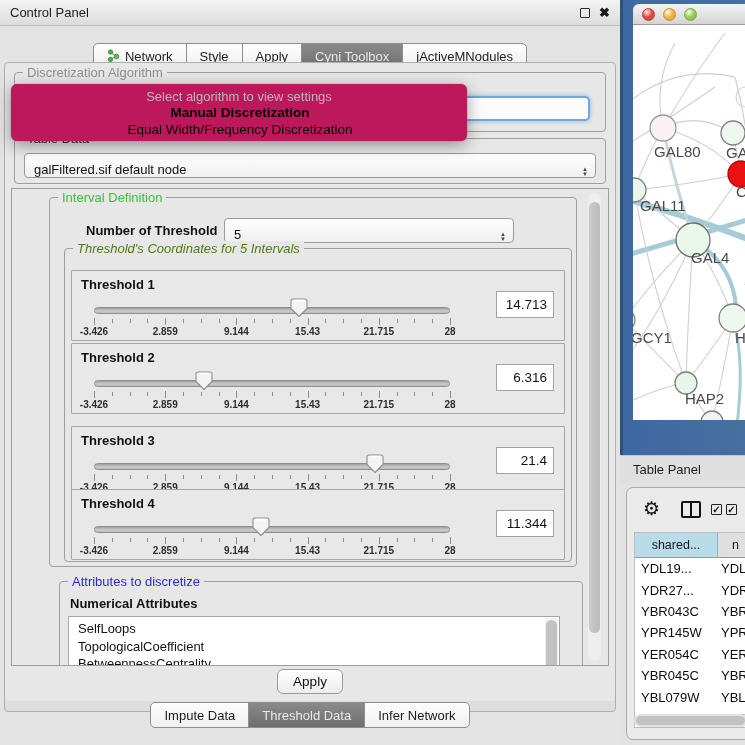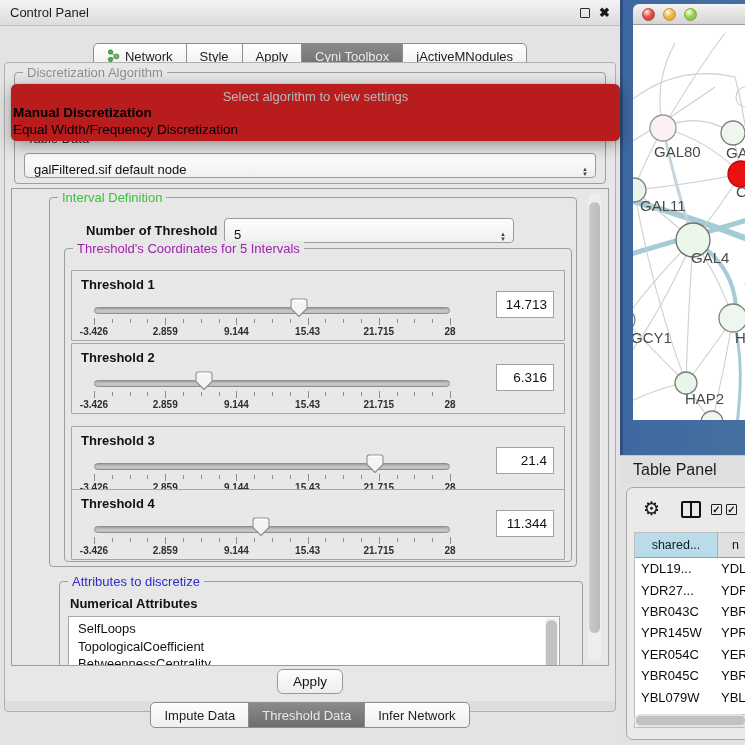"Select algorithm to view settings" .popup { background: #b91c1c -> #be185d; width: 609px -> 456px }
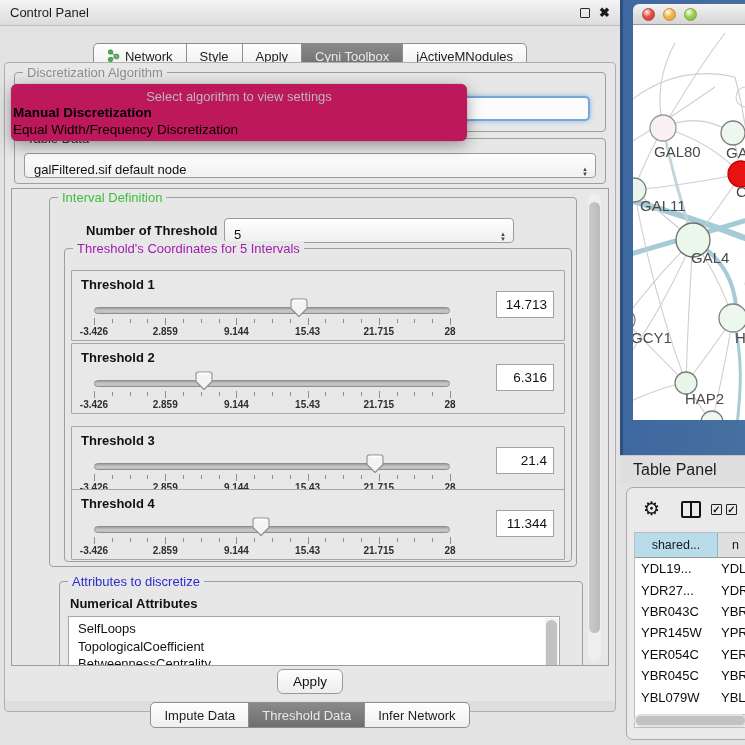"Manual Discretization" .pp-item { text-align: none -> center }
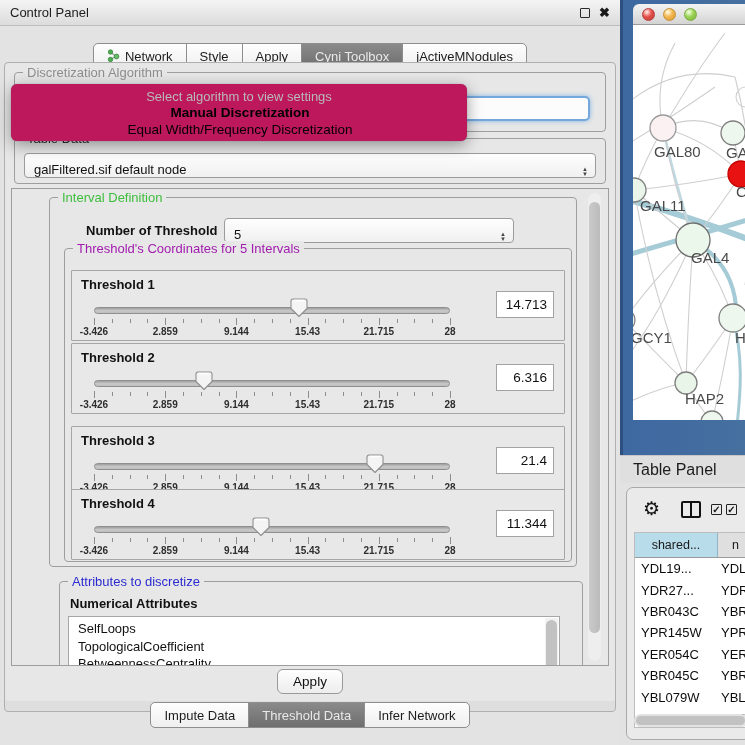"Threshold's Coordinates for 5 Intervals" .grp-thresh .group-title { color: #a21caf -> #4d7c0f; font-style: none -> italic }
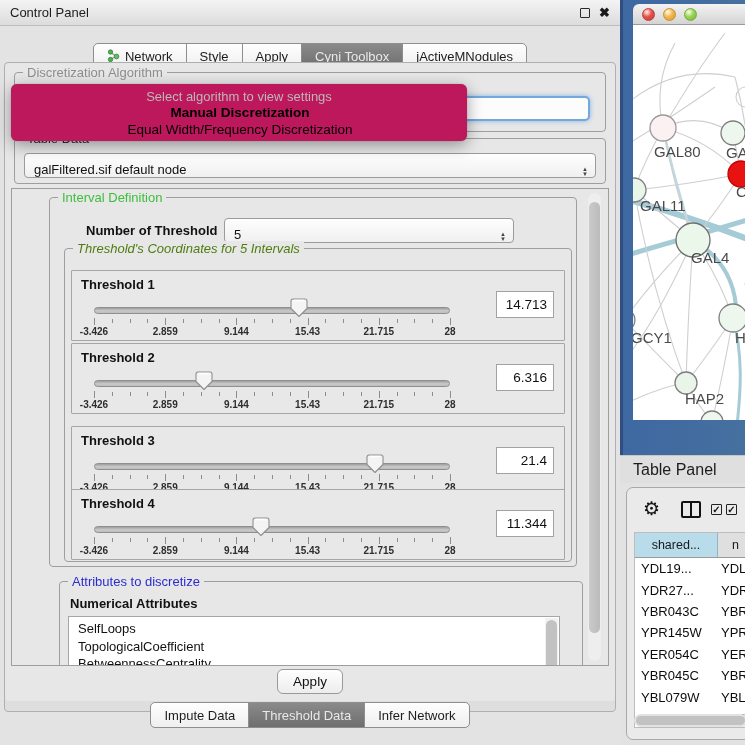"Table Panel" .tp-header { font-size: 16px -> 13px }
